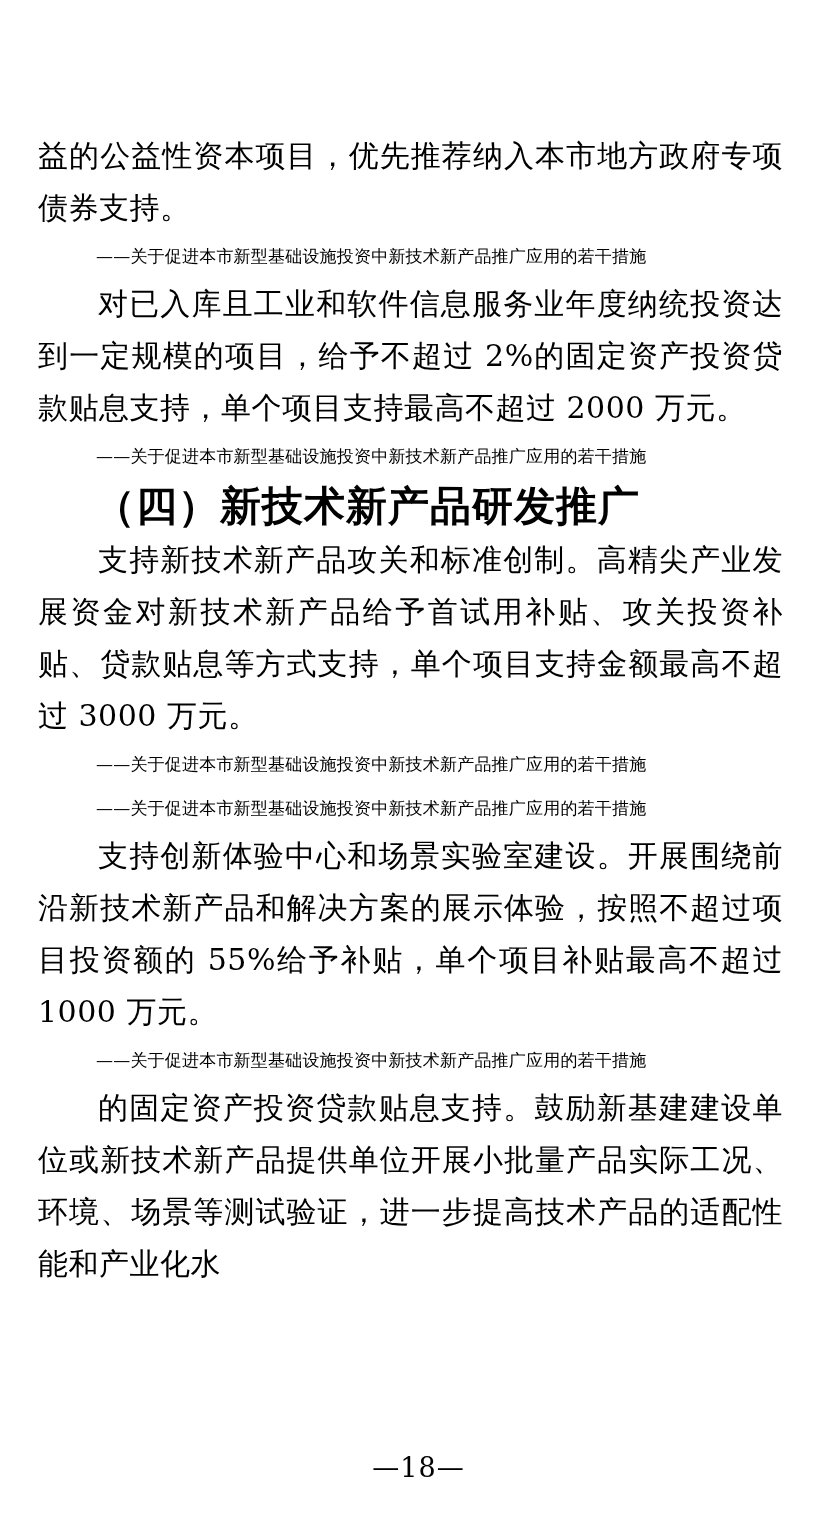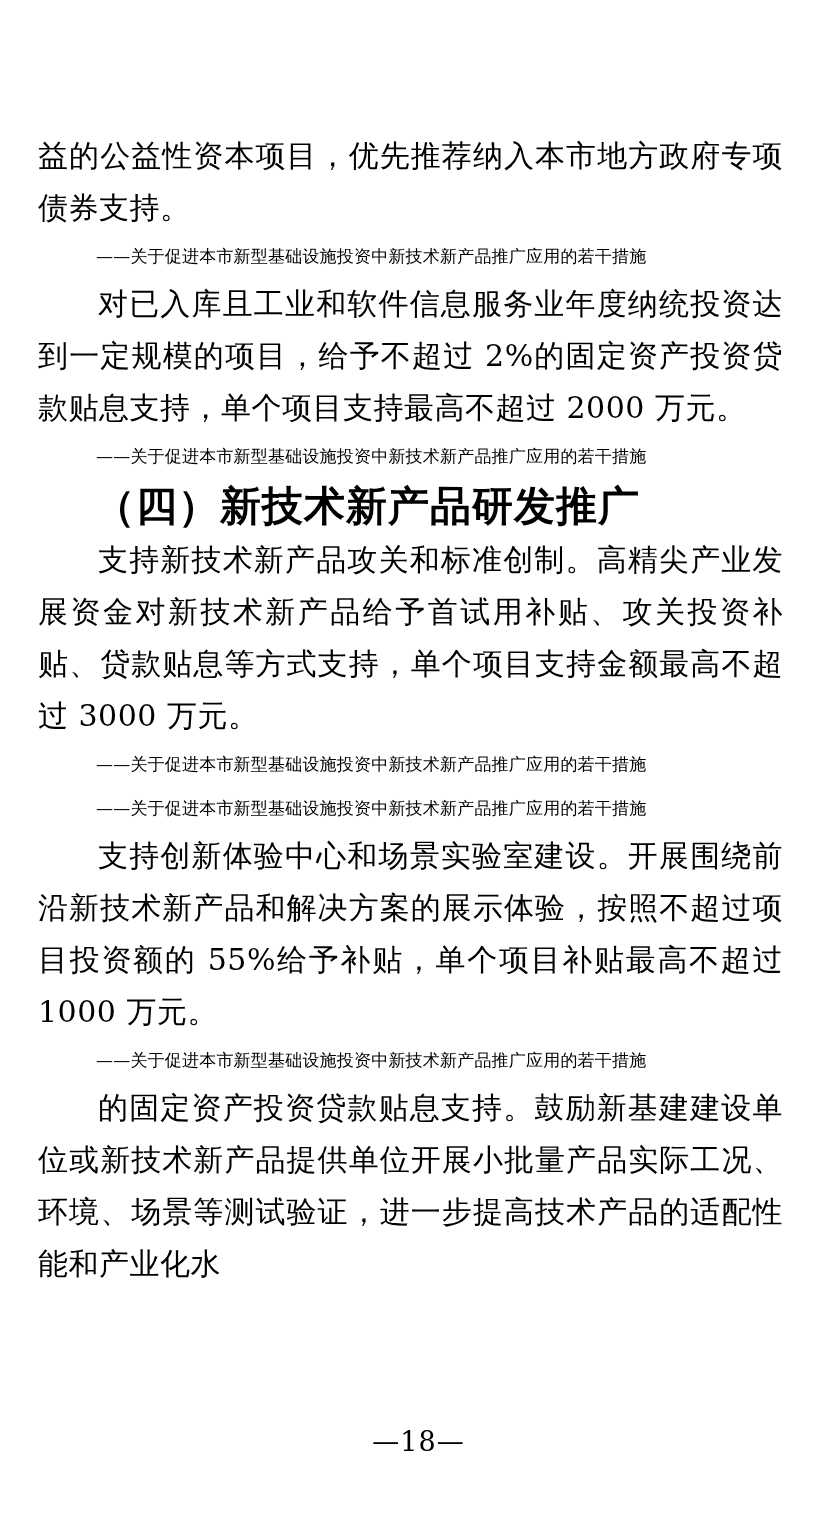"—18—" .footer { bottom: 70px -> 44px }
